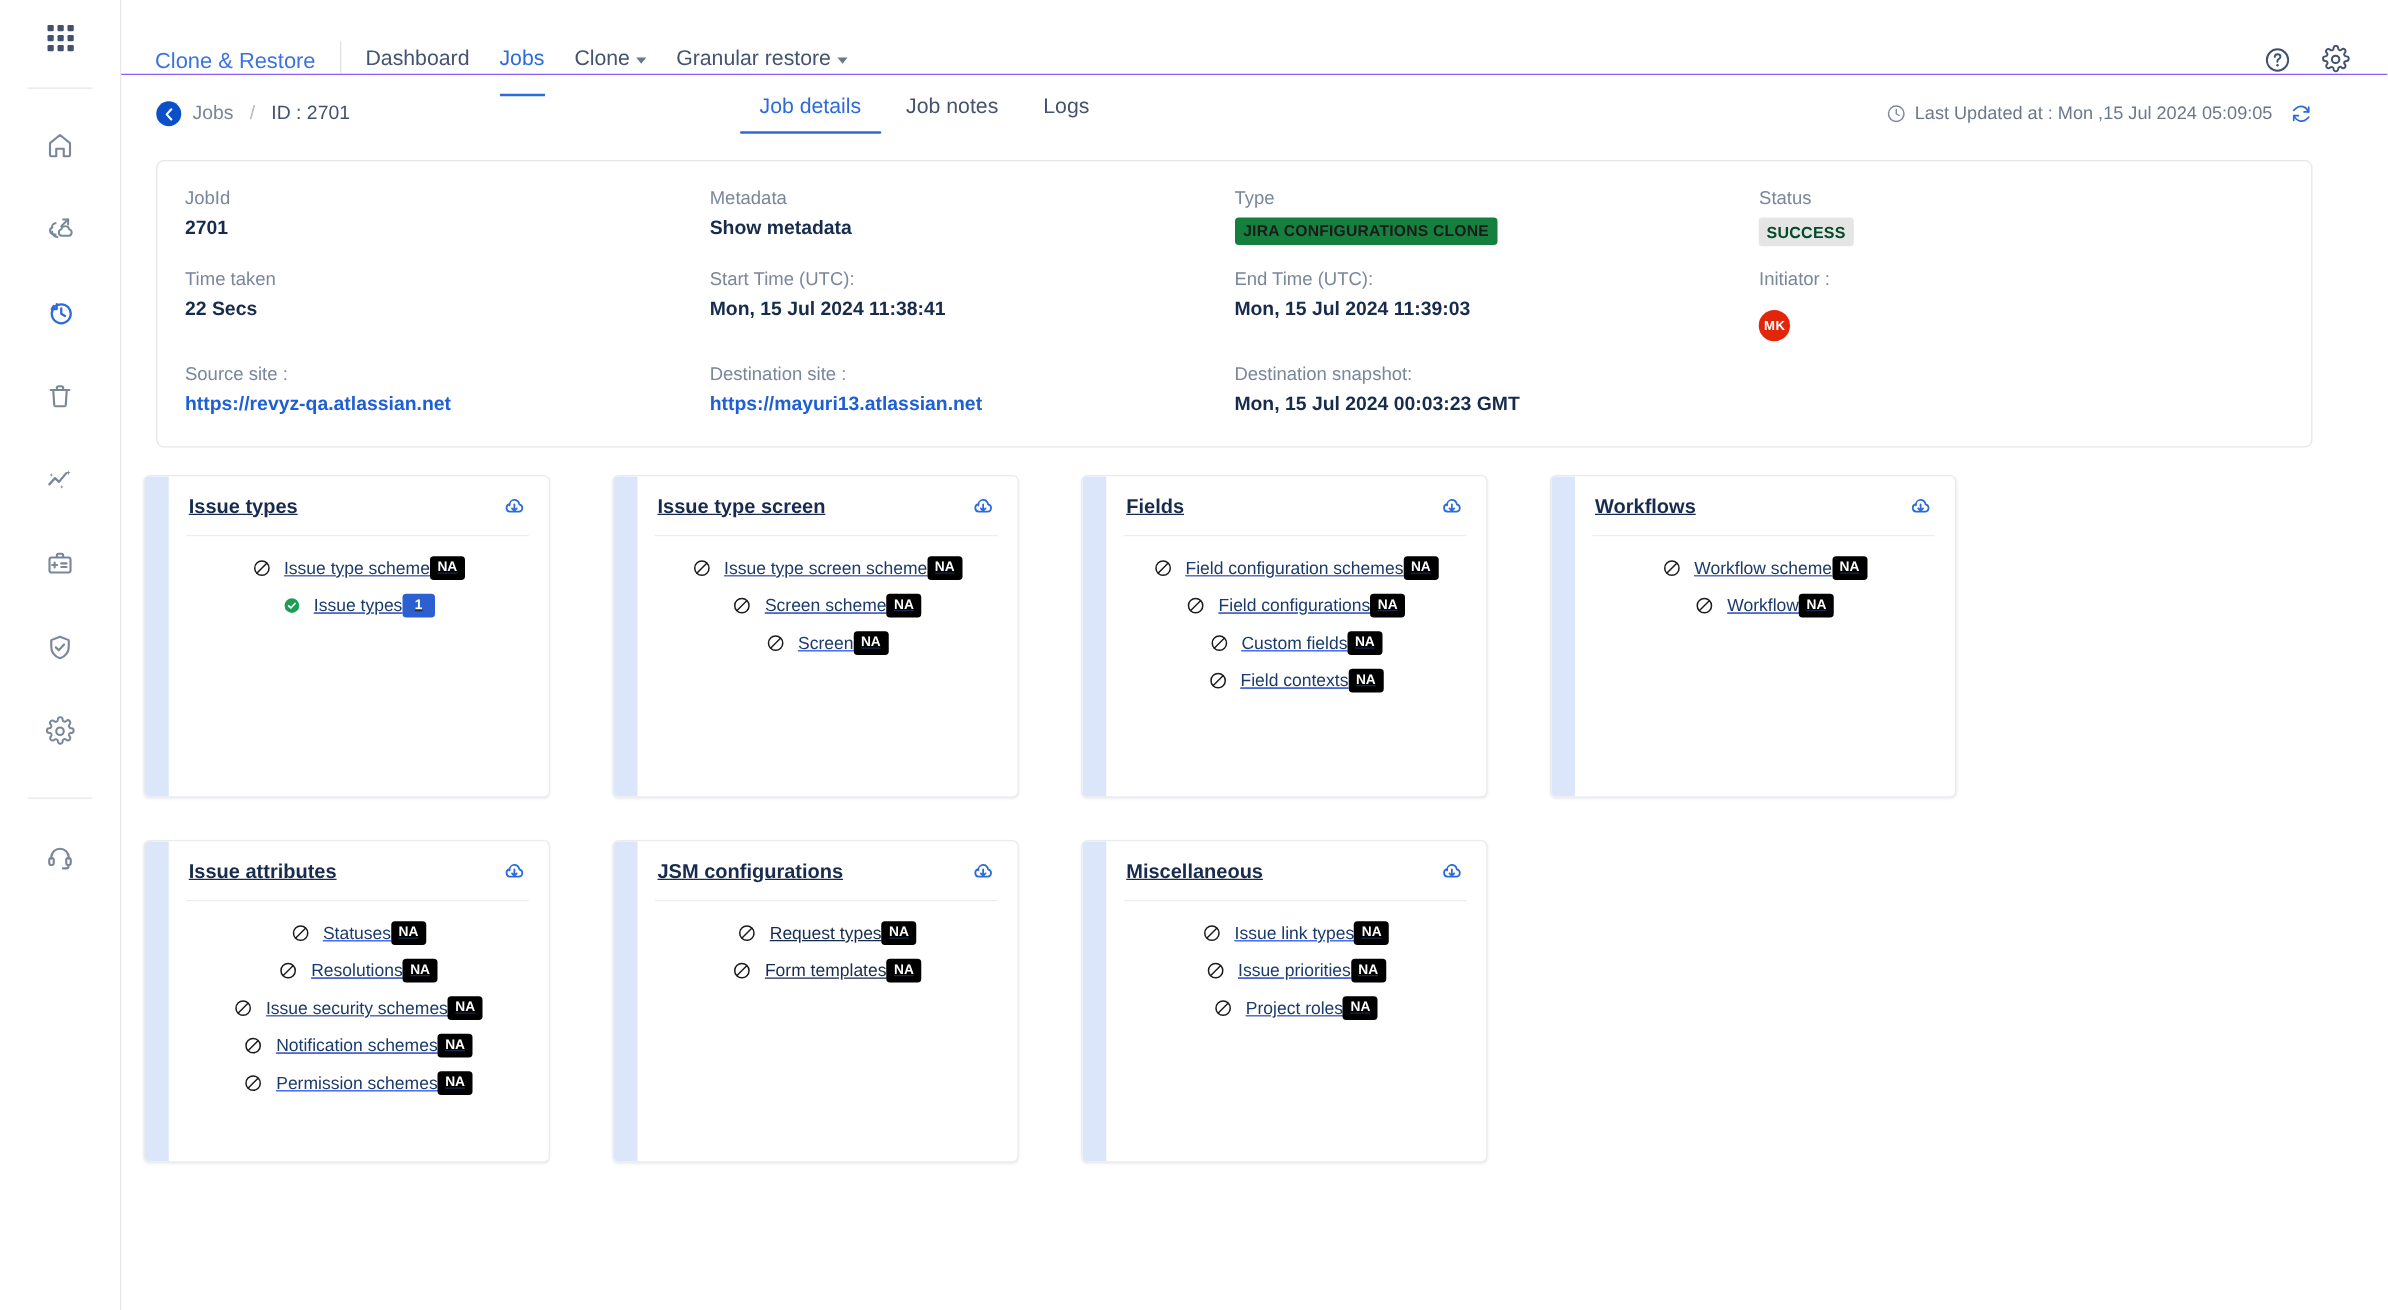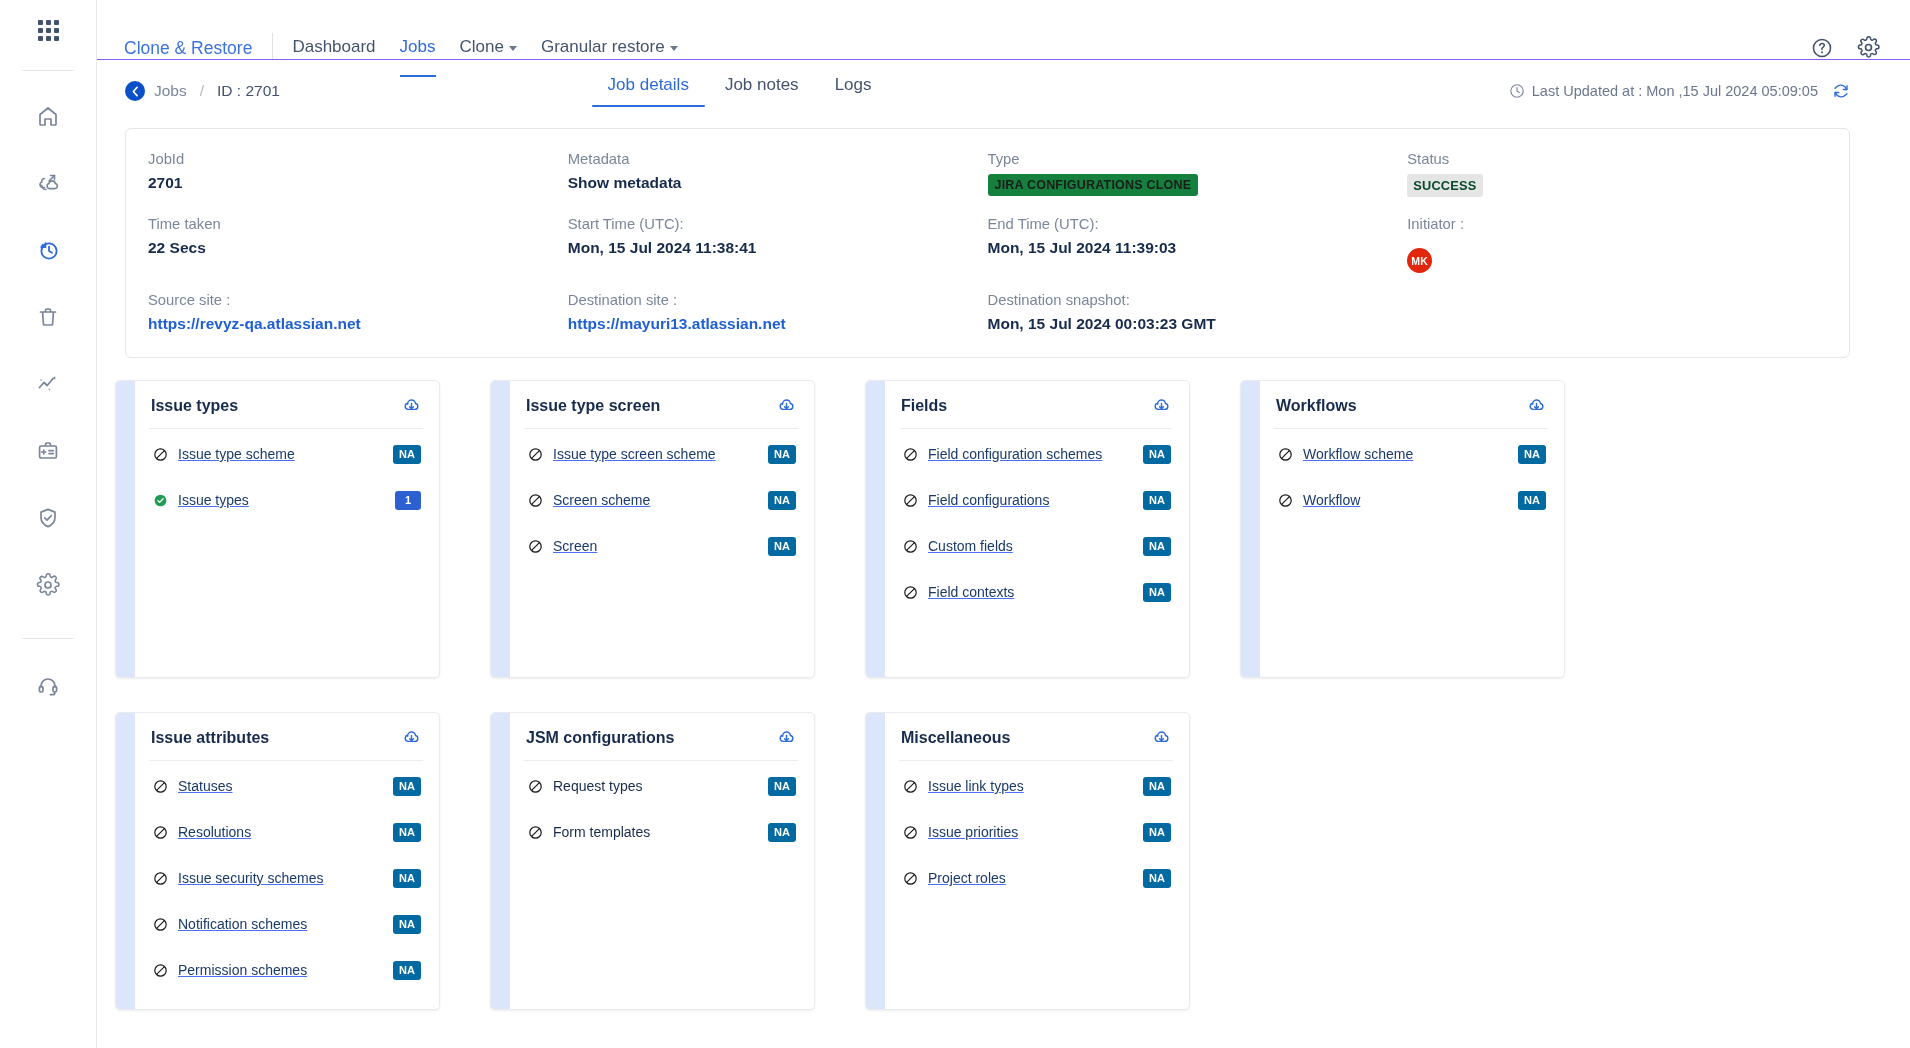"Issue types" .card { height: 298px -> 258px; text-decoration: none -> underline }
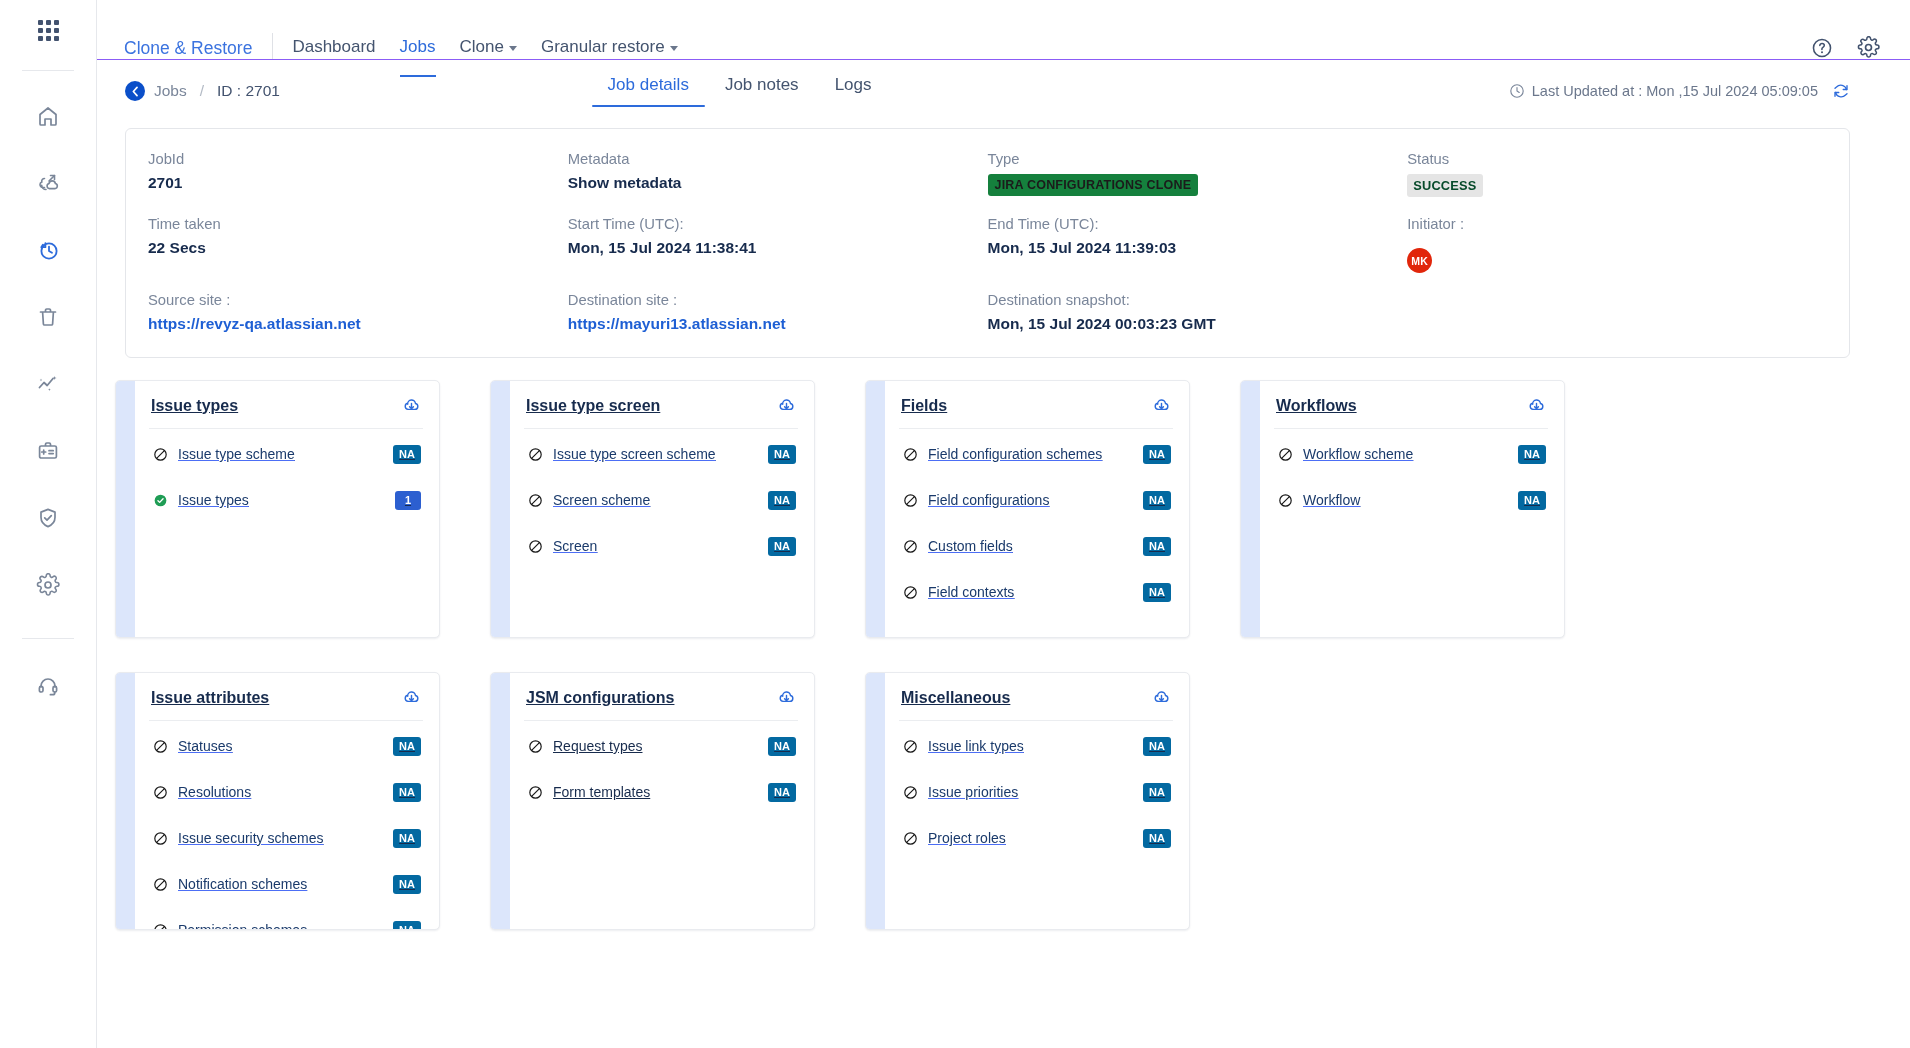"Issue type scheme" .card-rows { align-items: none -> center; gap: 16px -> 0 }
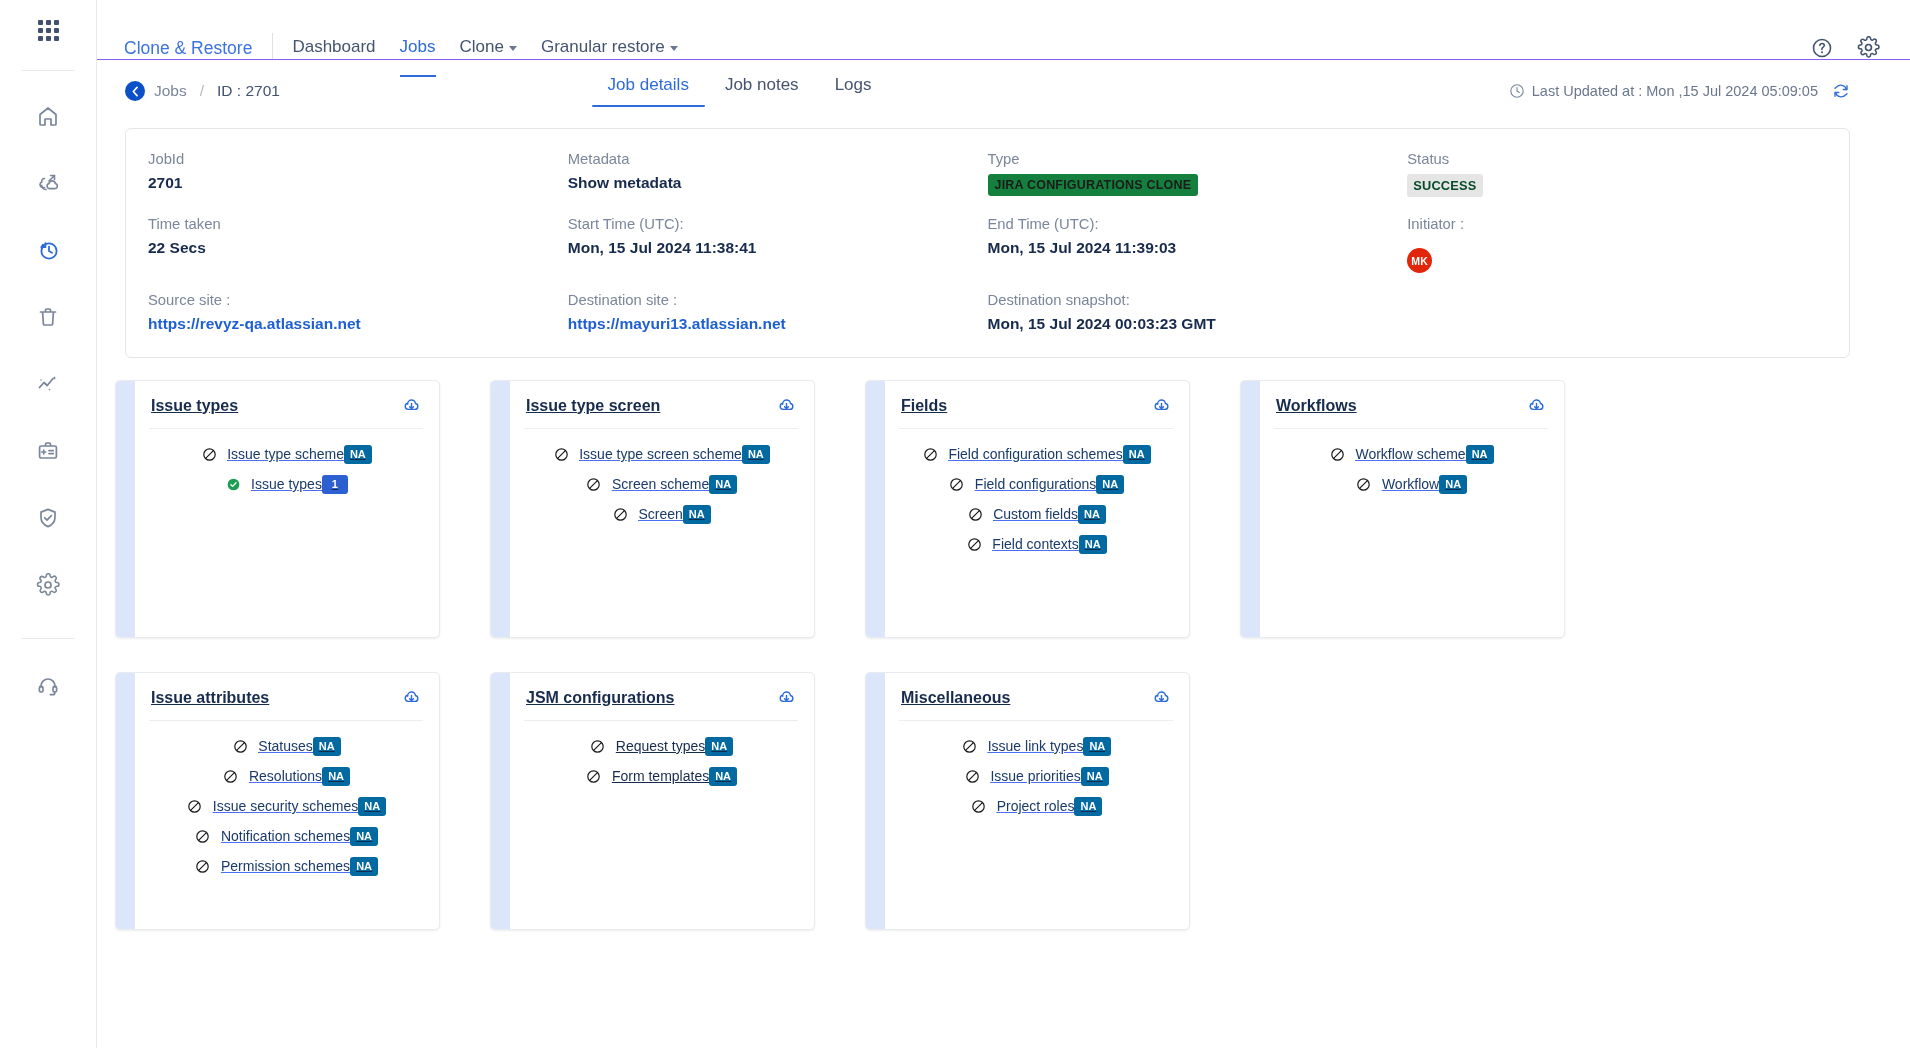"NA" .row-badge { background: #0369a1 -> #000000 }
